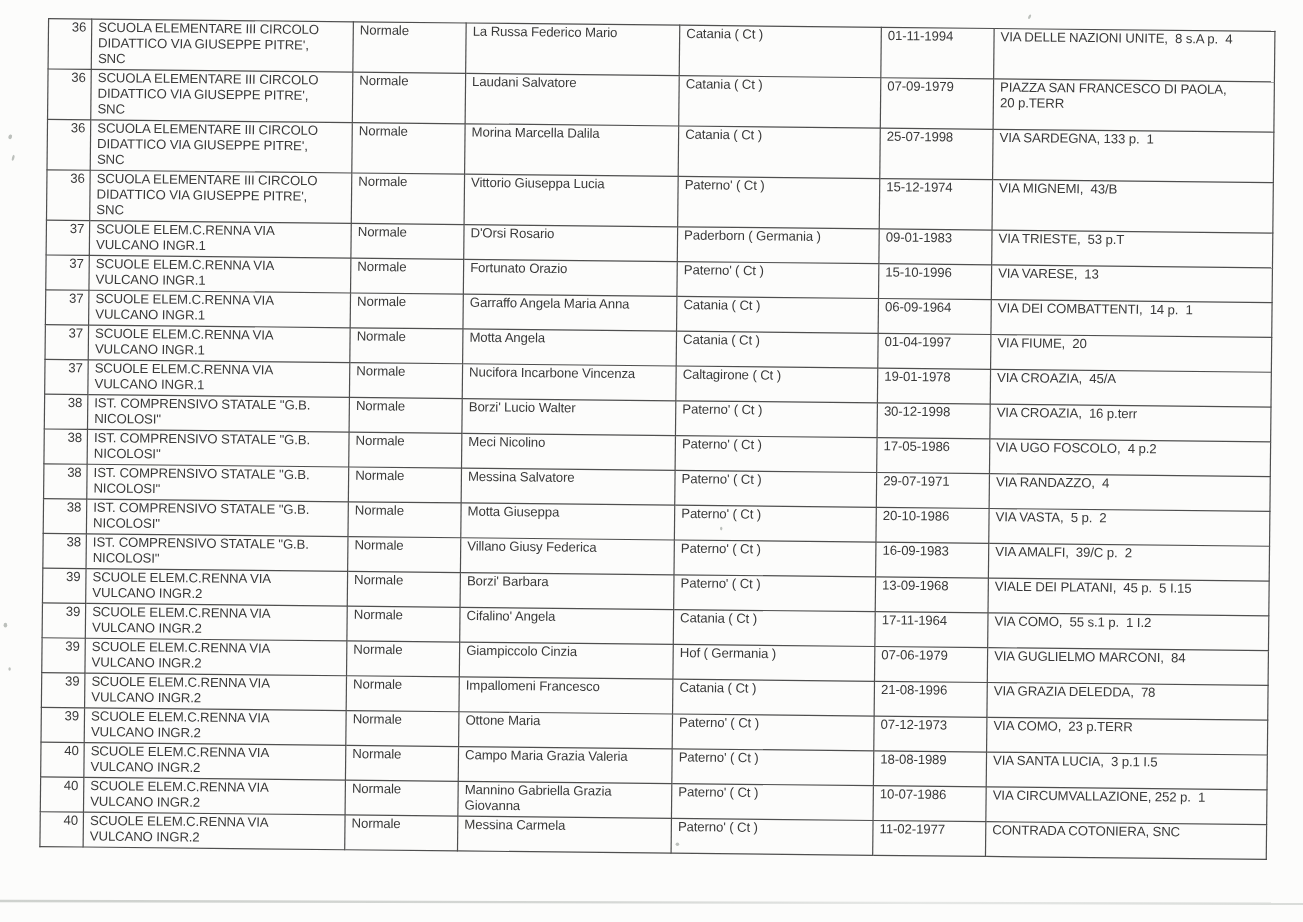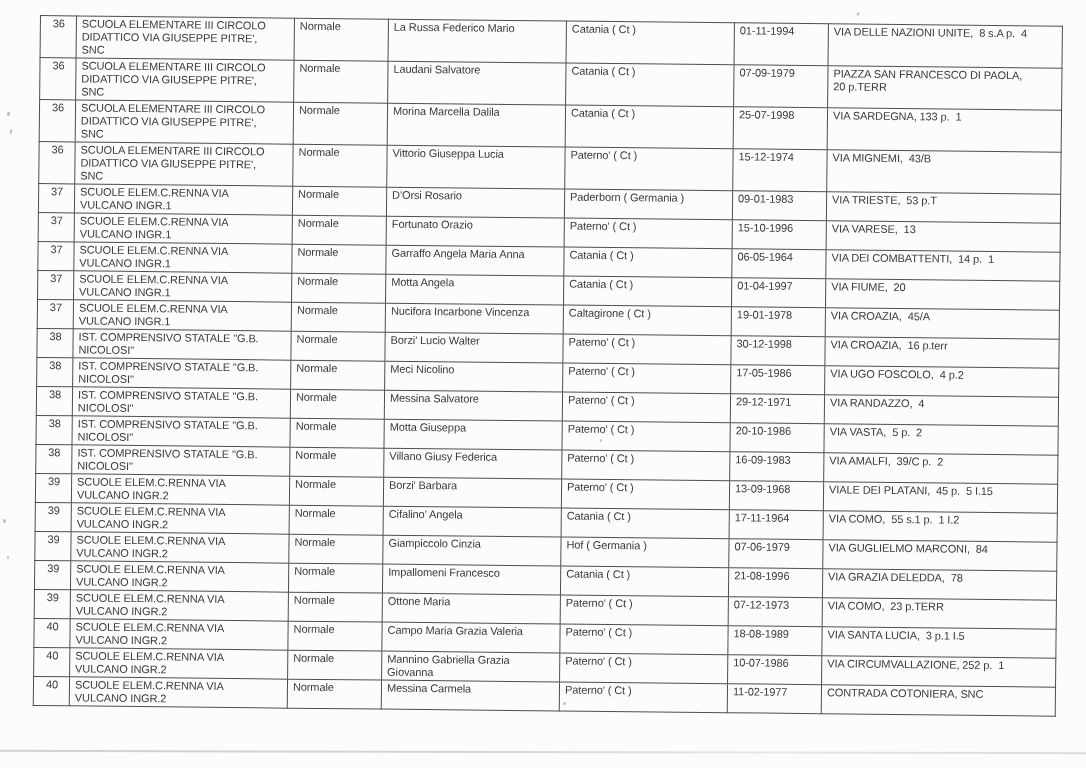"36" td.c-num { text-align: center -> right }
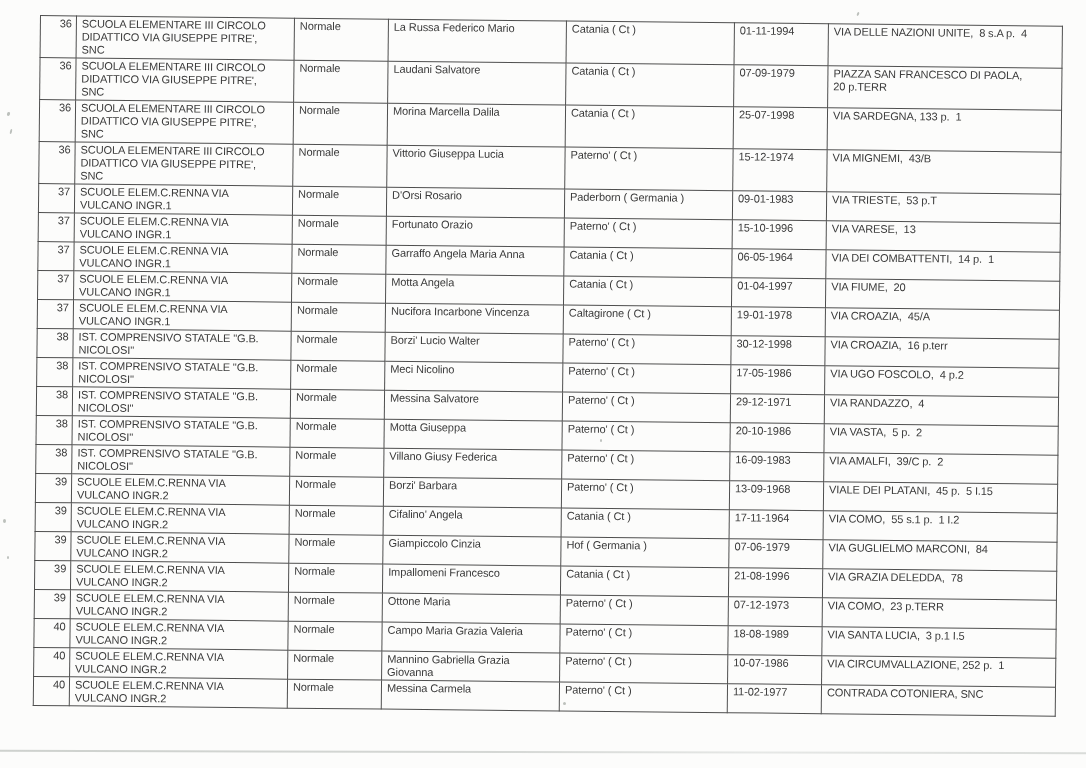"06-05-1964" td.c-date { text: 06-05-1964 -> 06-09-1964 }
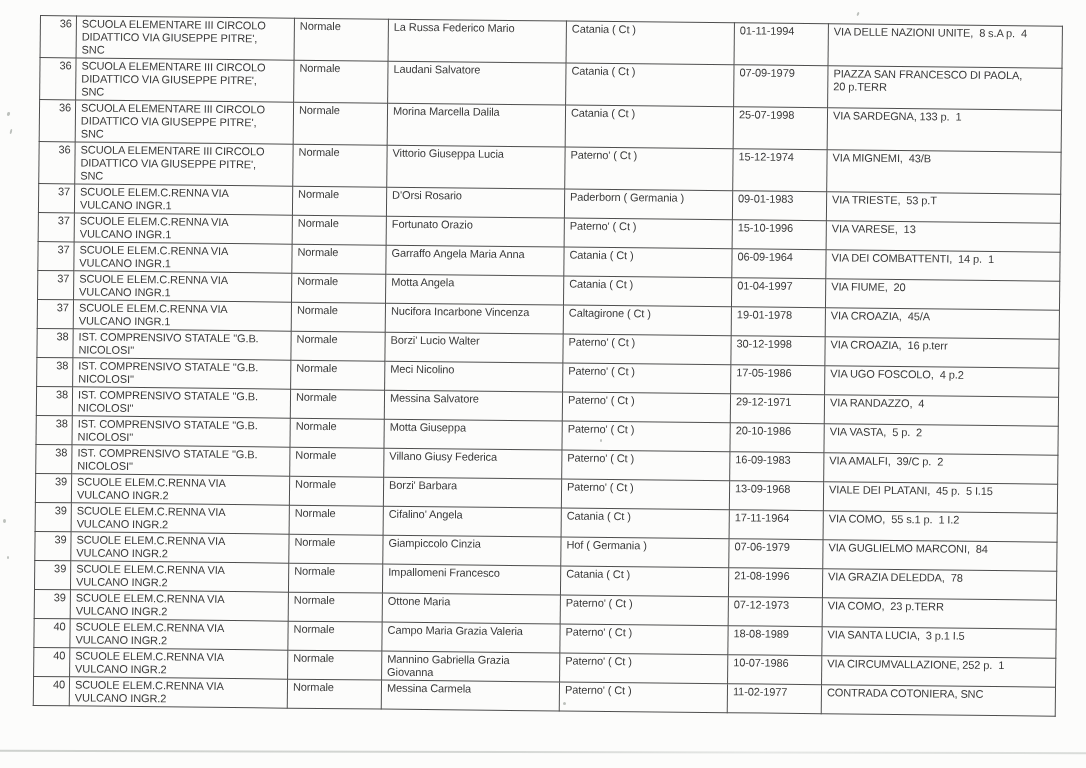"29-12-1971" td.c-date { text: 29-12-1971 -> 29-07-1971 }
